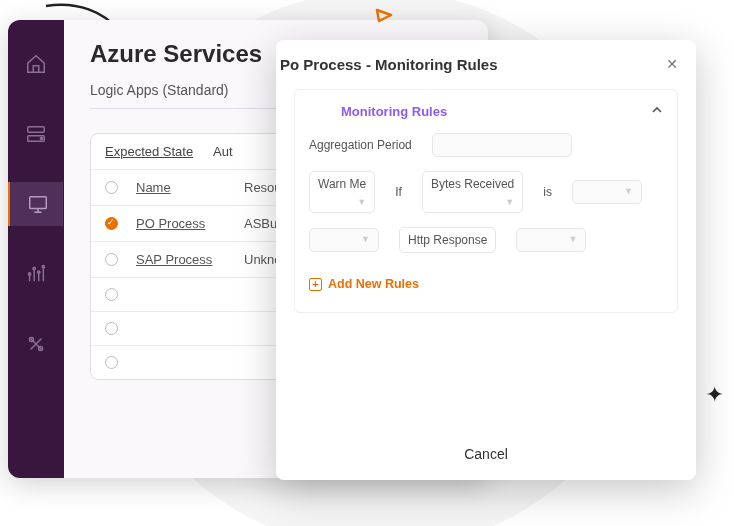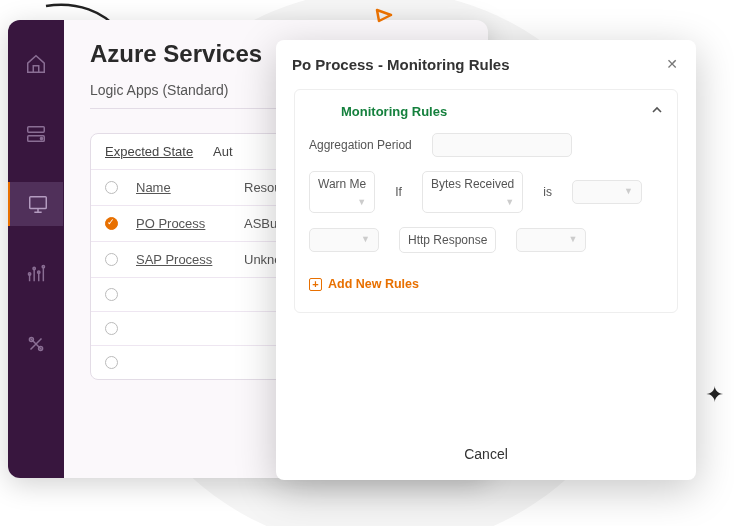"Po Process - Monitoring Rules" .modal-head { padding: 16px 18px 12px 16px -> 16px 18px 12px 4px }
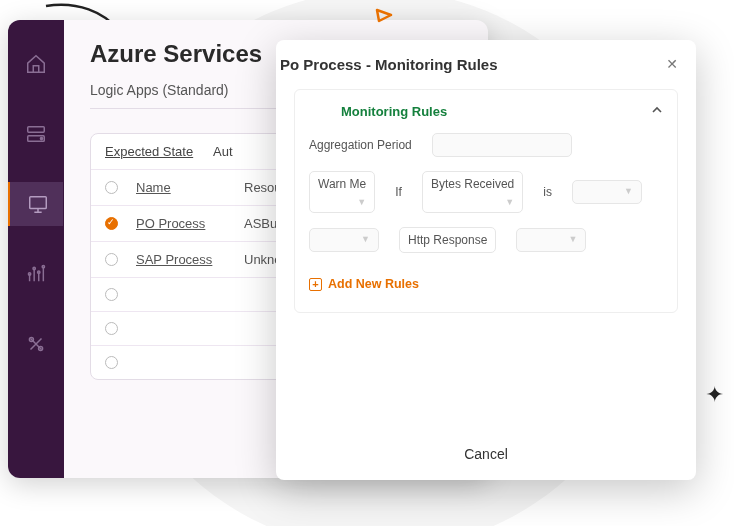"Monitoring Rules" .section-head { color: #15803d -> #8b5cf6 }
